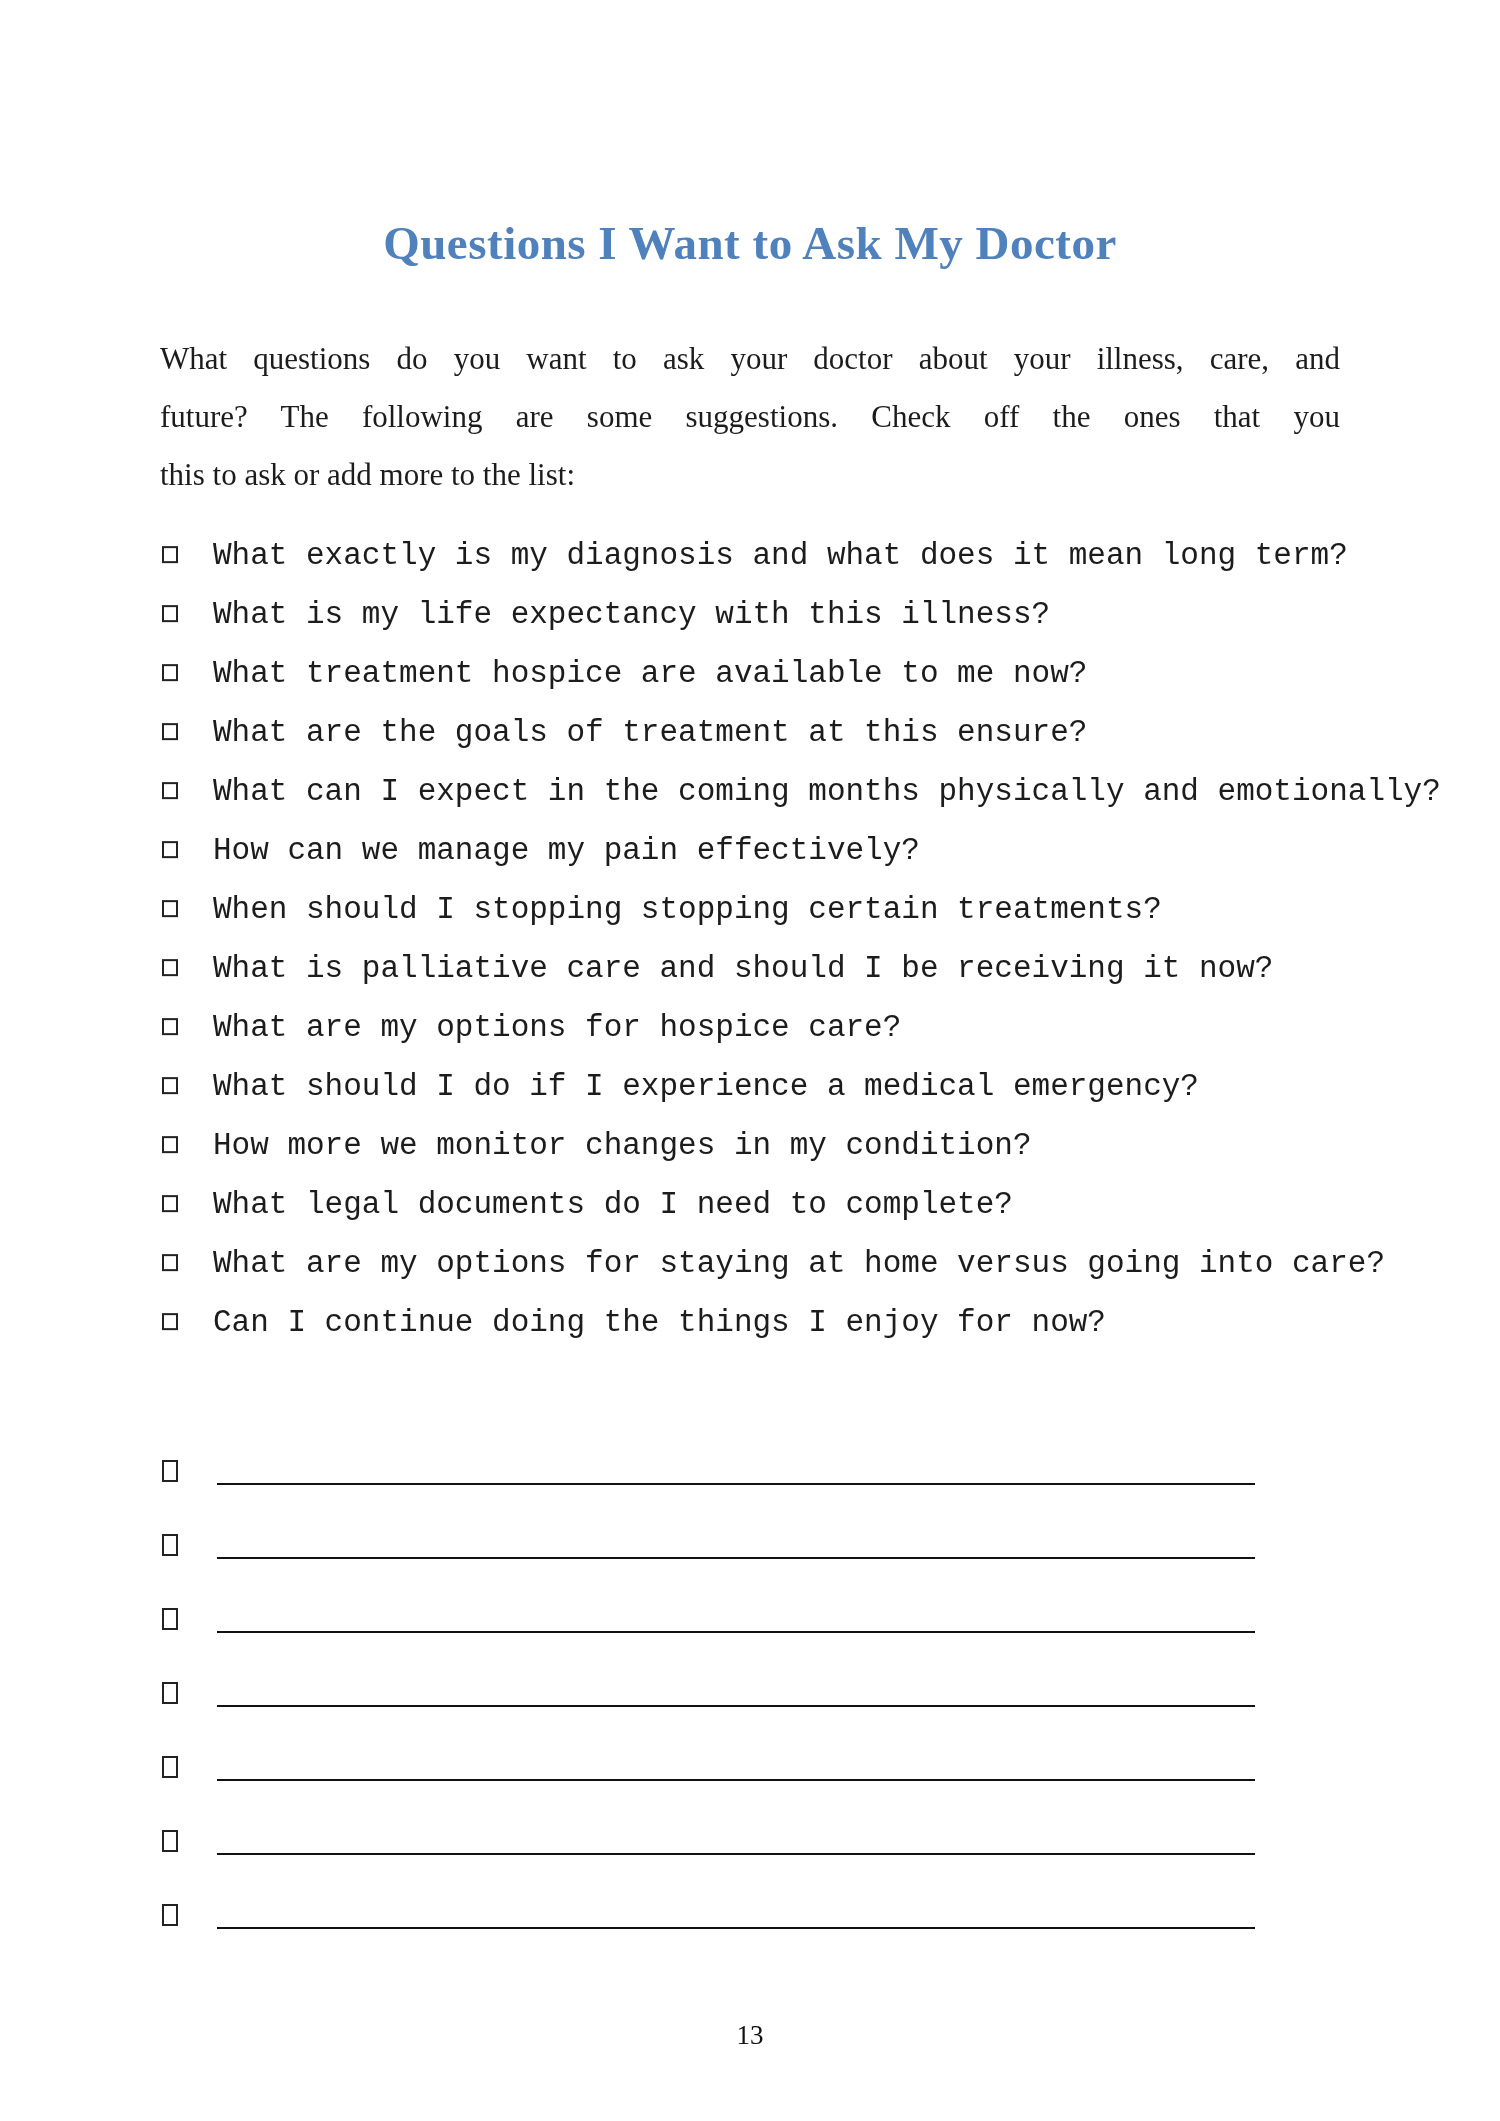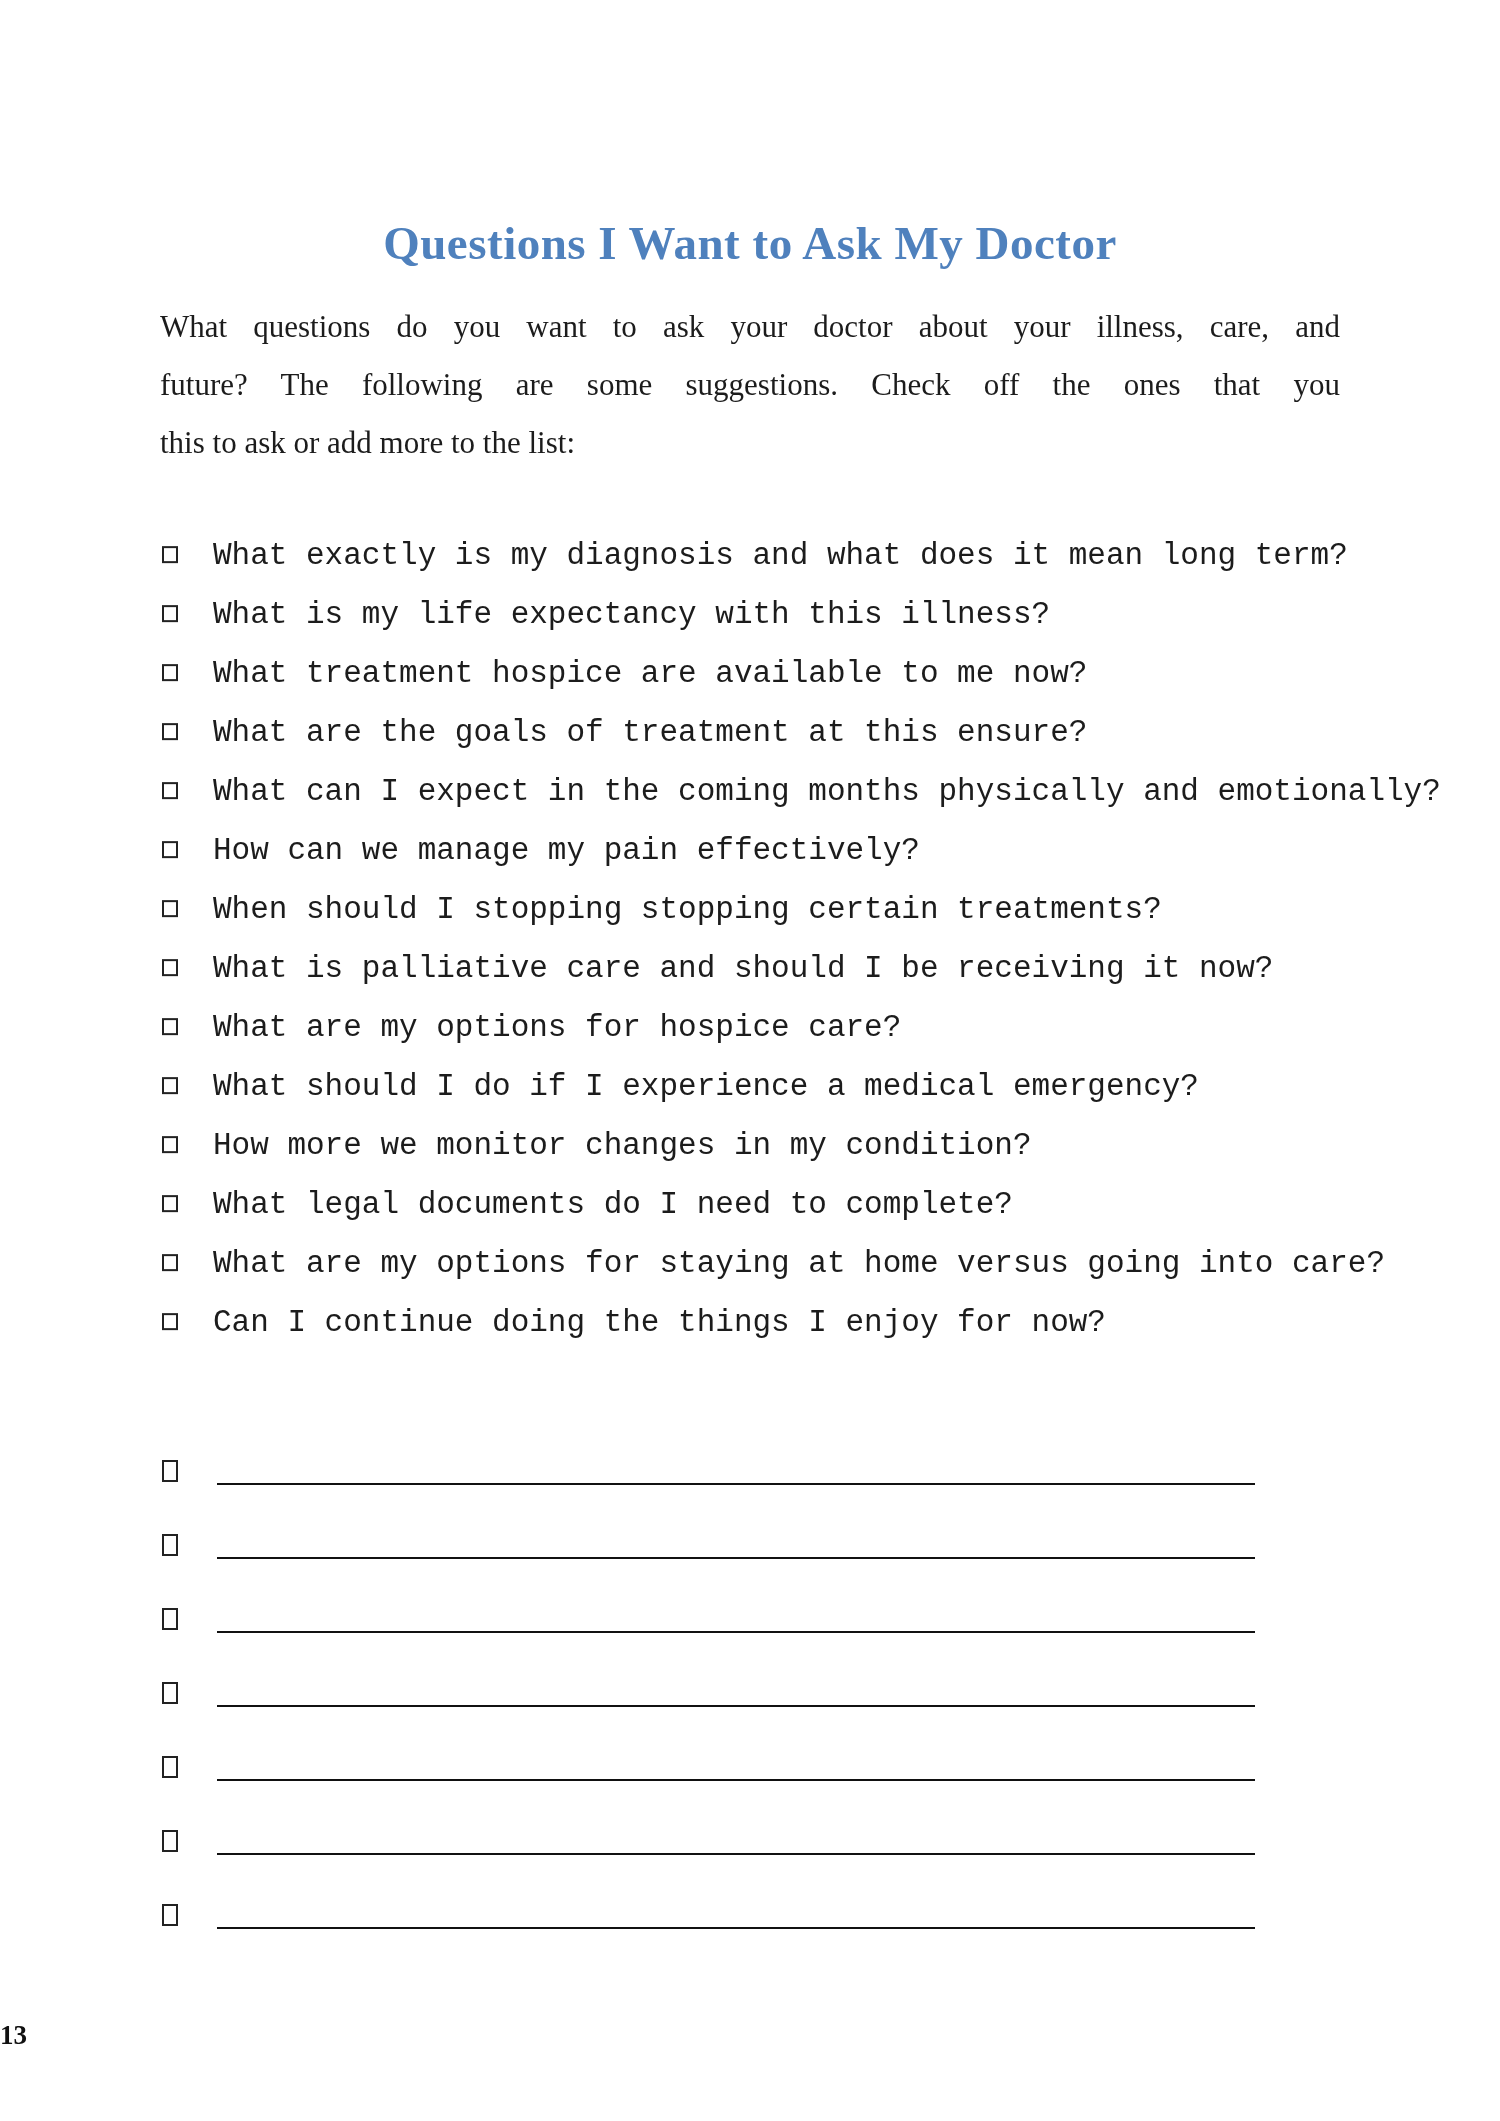"What questions do you want" .intro { top: 278px -> 310px }
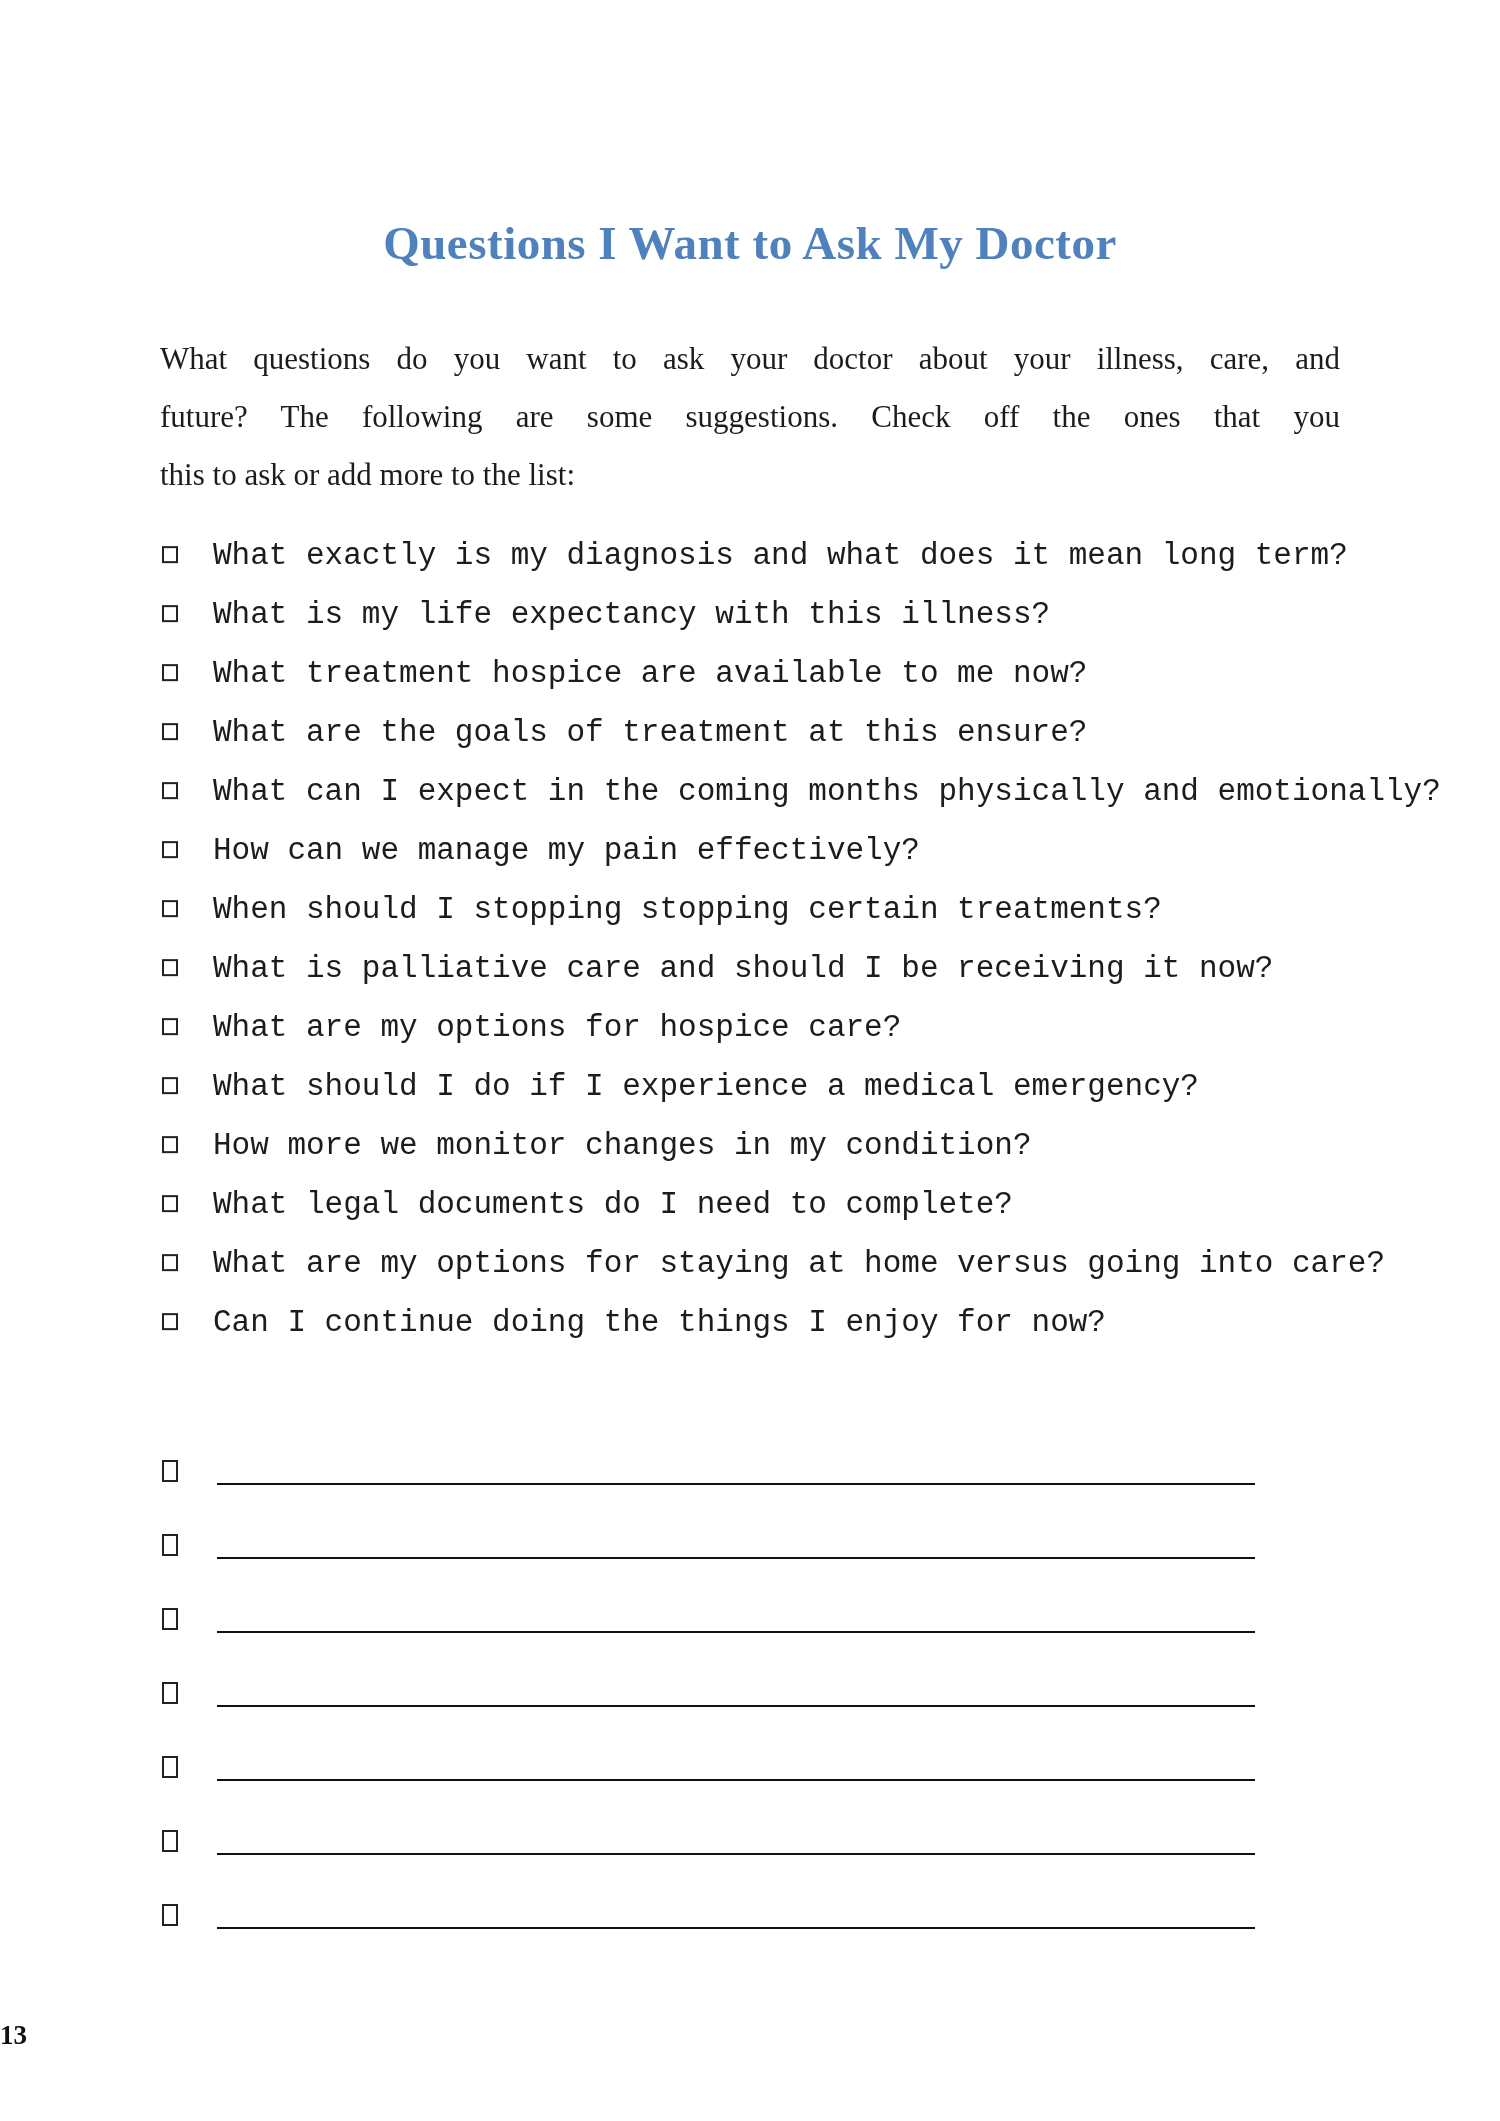"13" .page-number { font-weight: bold -> none; text-align: none -> center }
